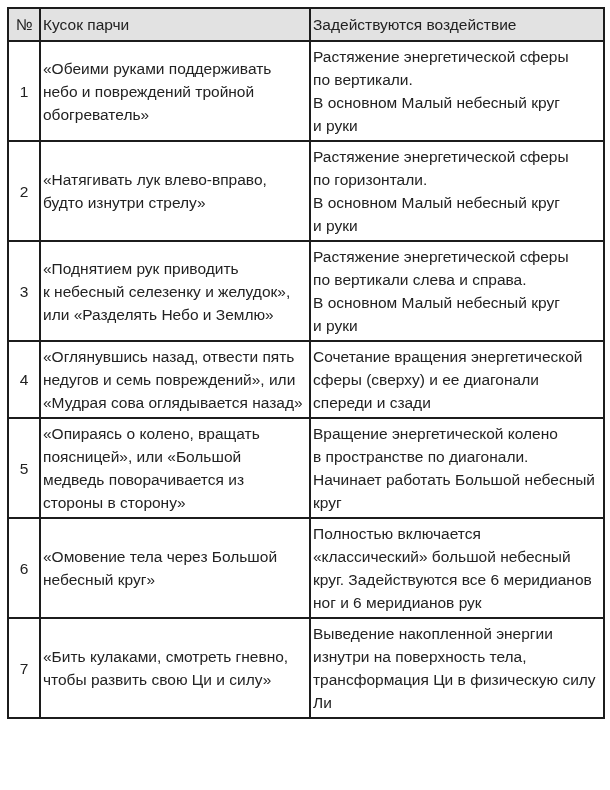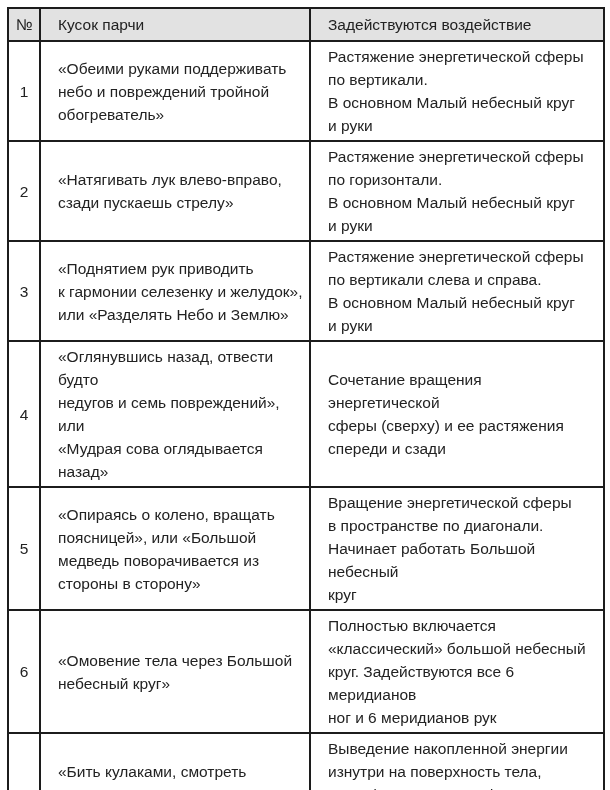"Кусок парчи" th, td { padding: 3px 6px 3px 17px -> 3px 6px 3px 2px }
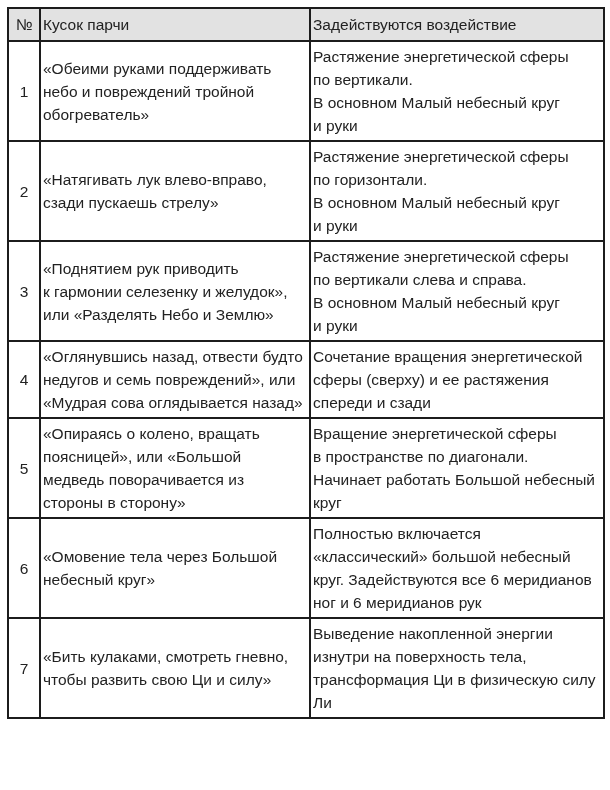"«Натягивать лук влево-вправо," td { text: сзади пускаешь -> будто изнутри }
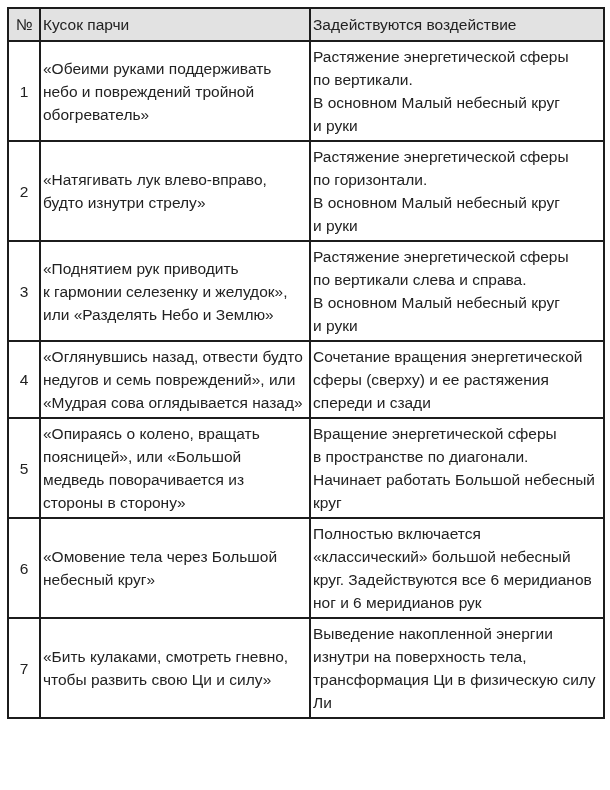"«Поднятием рук приводить" td { text: гармонии -> небесный }
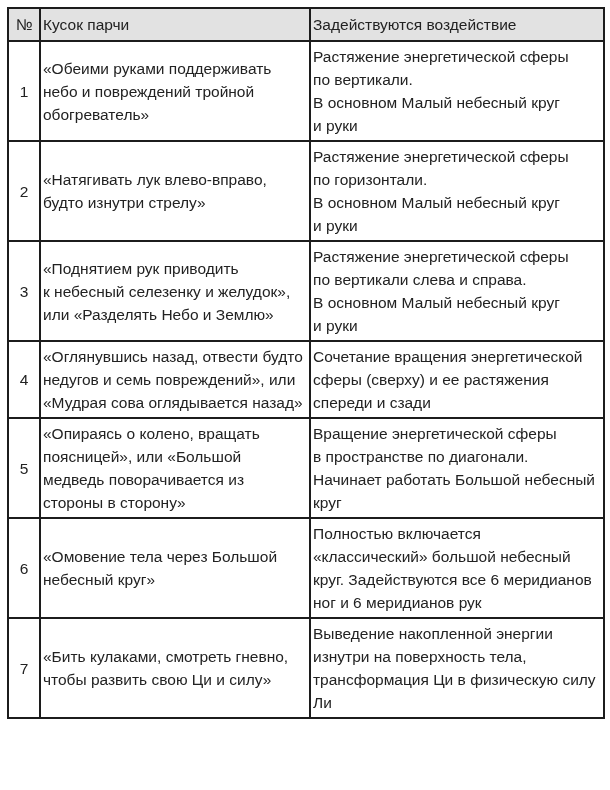"«Оглянувшись назад, отвести будто" td { text: будто -> пять }
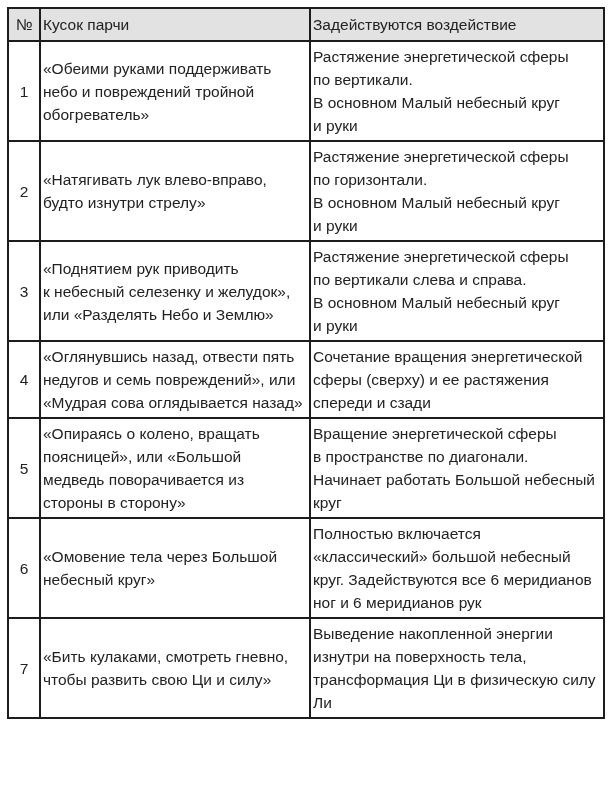"Сочетание вращения энергетической" td { text: растяжения -> диагонали }
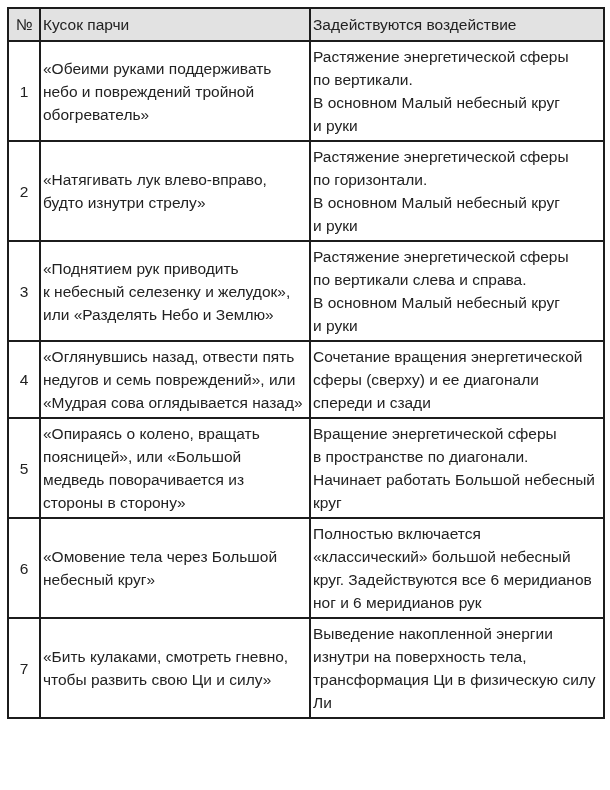"Вращение энергетической сферы" td { text: сферы -> колено }
